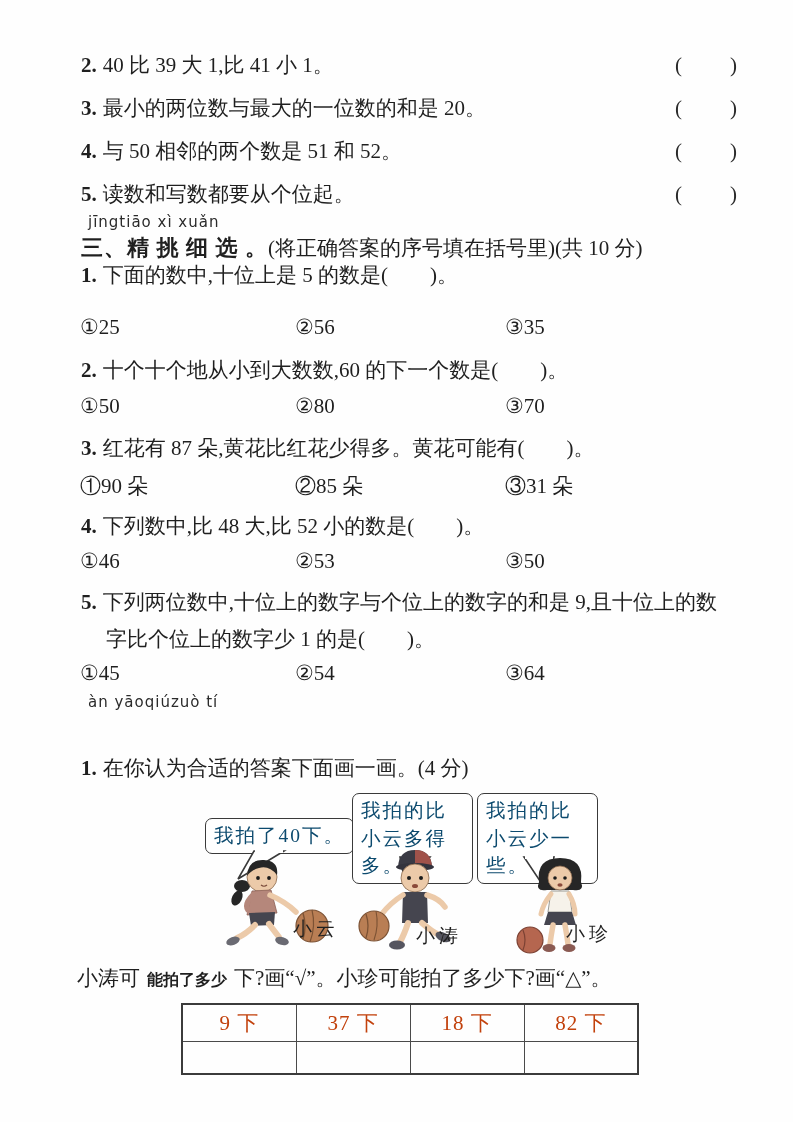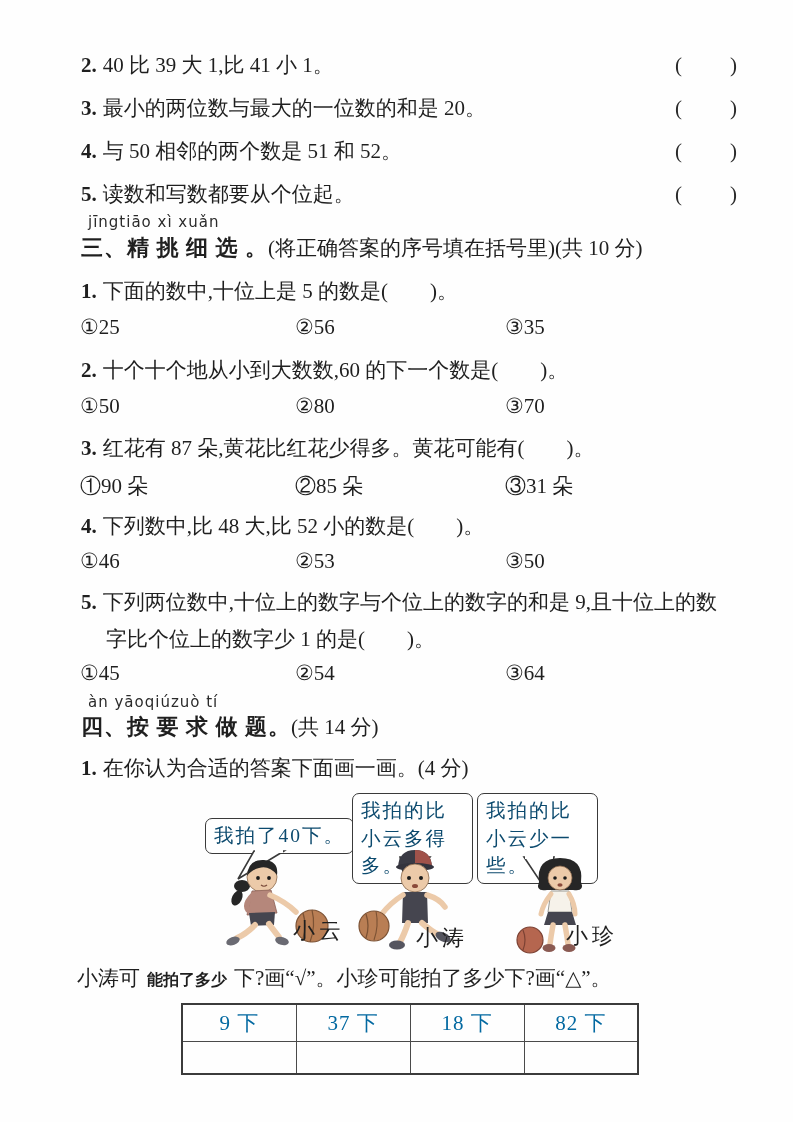"1. 下面的数中,十位上是 5 的数是( )。" div.row { top: 276px -> 260px }
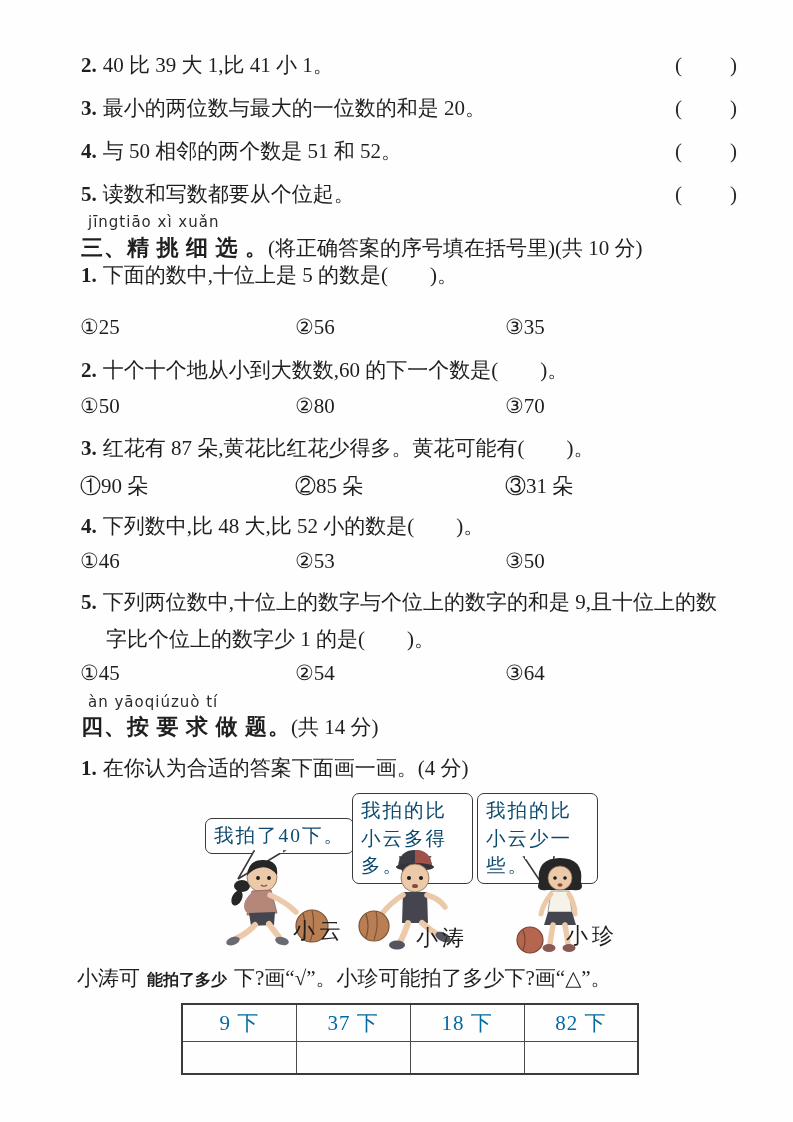"四、按 要 求 做 题。(共" div.row { html: <div> <span>四、按 要 求 做 题。</span><span>(共 14 分)</span> </div> -> none }
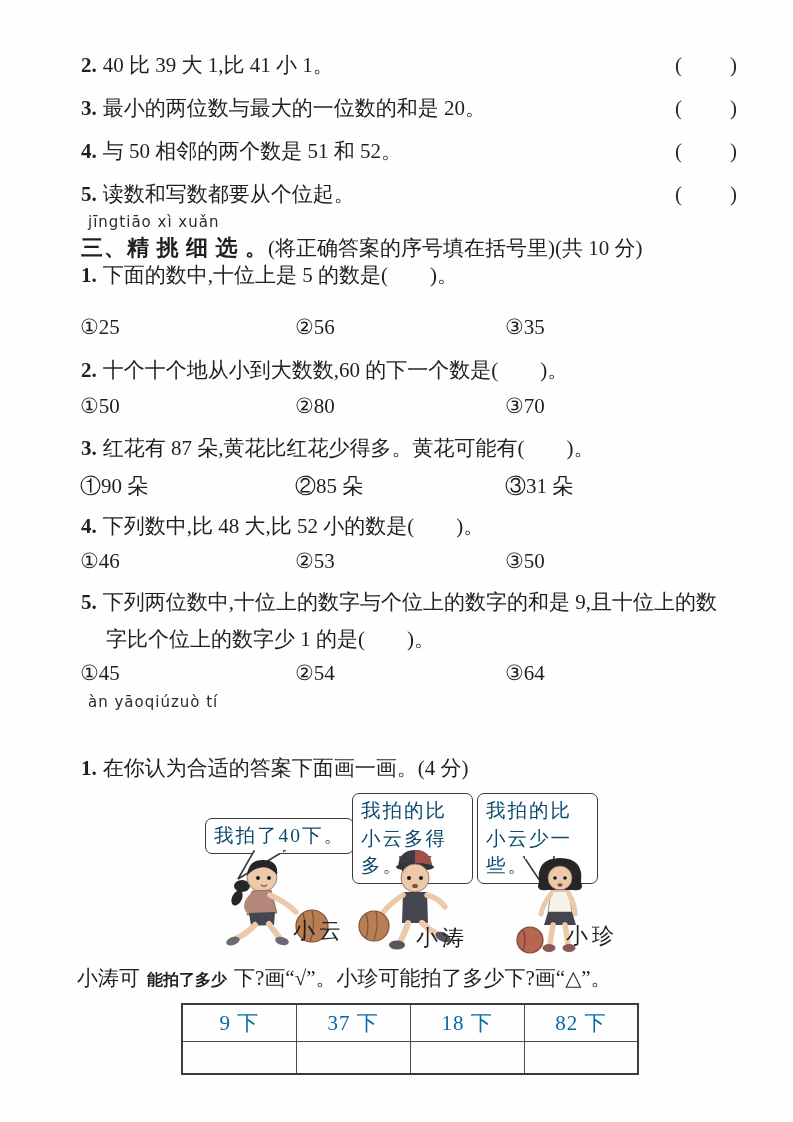"小云" .kid-name { font-size: 22px -> 19px }
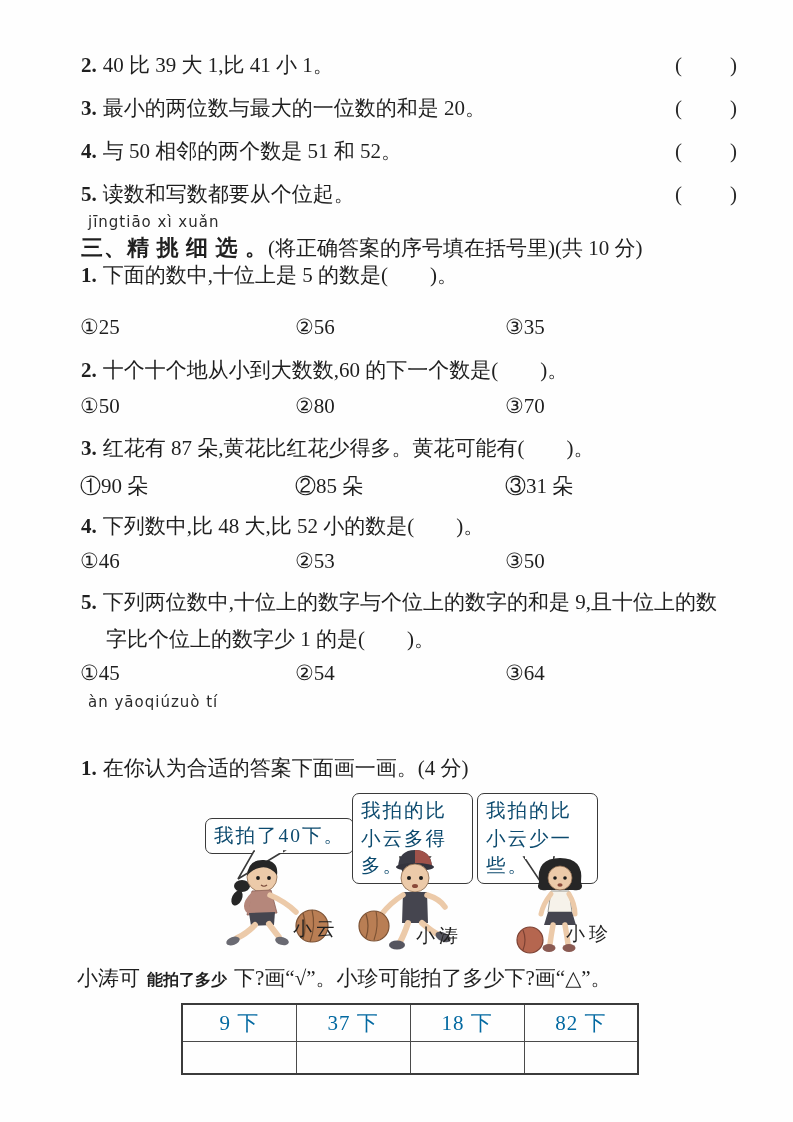"9 下" table.ans td { color: #0369a1 -> #c2410c }
